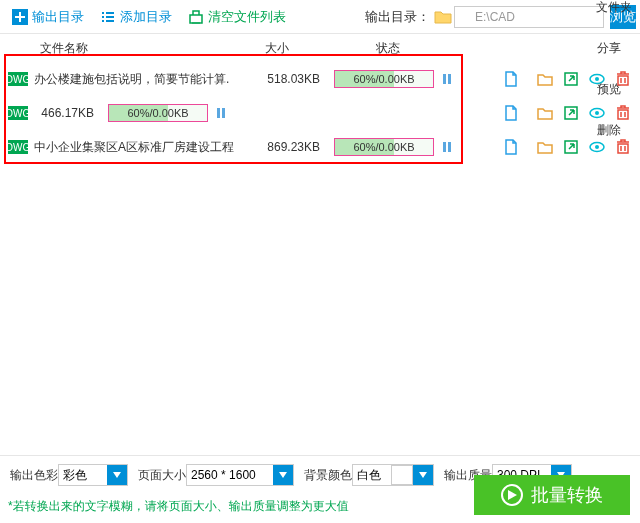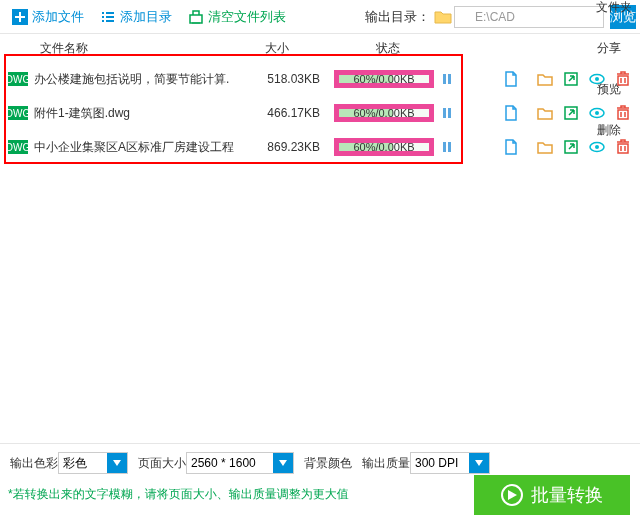"添加文件" span { text: 添加文件 -> 输出目录 }
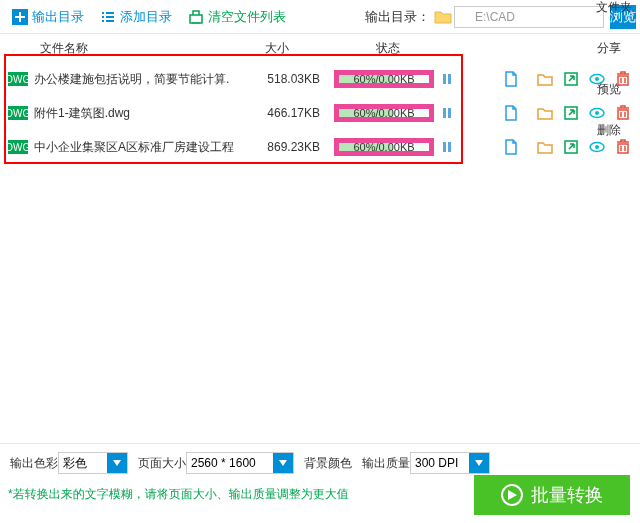"60%/0.00KB" .prog-wrap { border: 5px solid #ec4899 -> 1px solid #ec4899 }
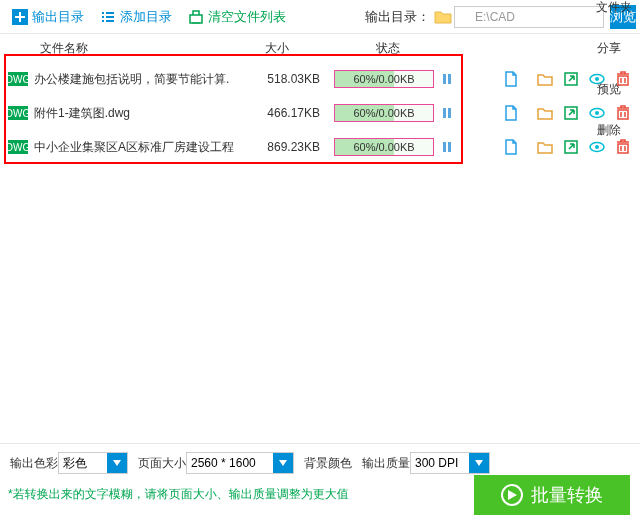"附件1-建筑图.dwg" div.fname { html: <div>附件1-建筑图.dwg</div> -> none }
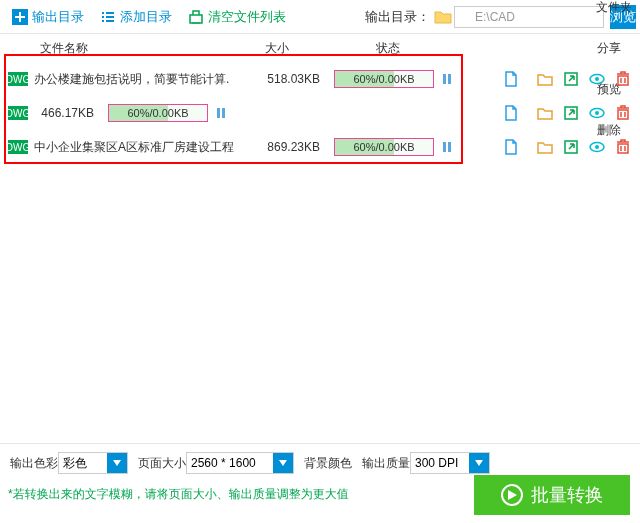"白色" div.combo { html: none -> <div> <input> <div></div> <div> <svg> <path></path> </svg> </div> </div> }
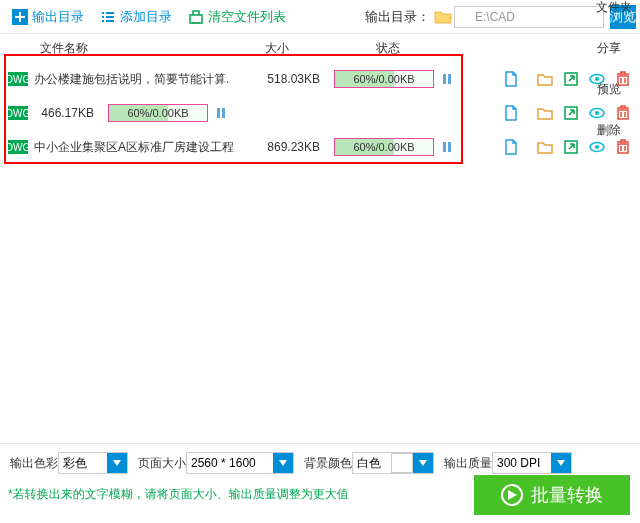"*若转换出来的文字模糊，请将页面大小、输出质量调整为更大值" .hint { padding: 4px 8px 20px -> 4px 8px 8px }
